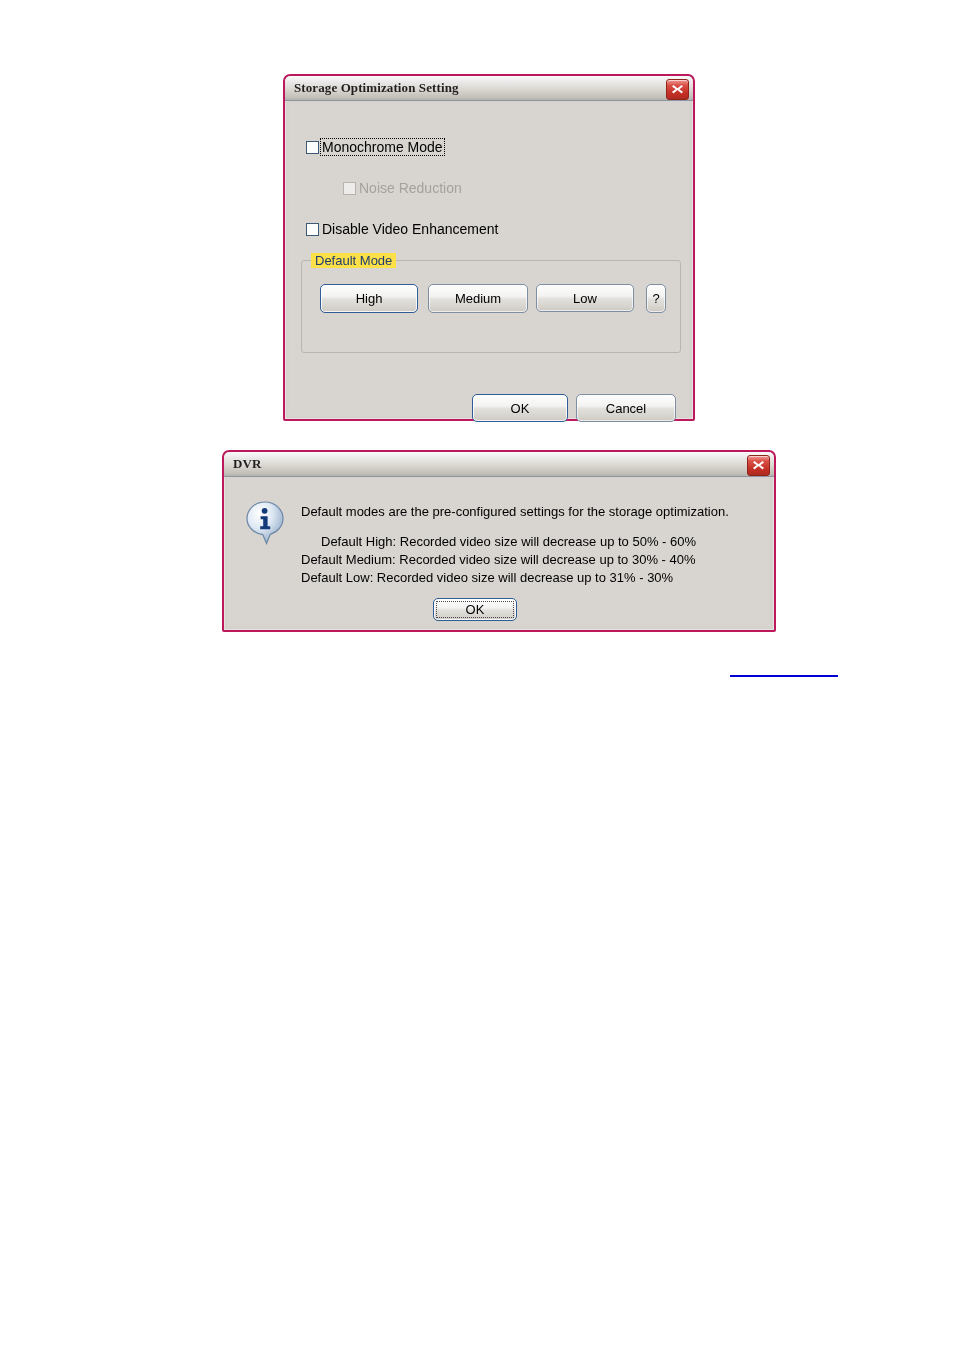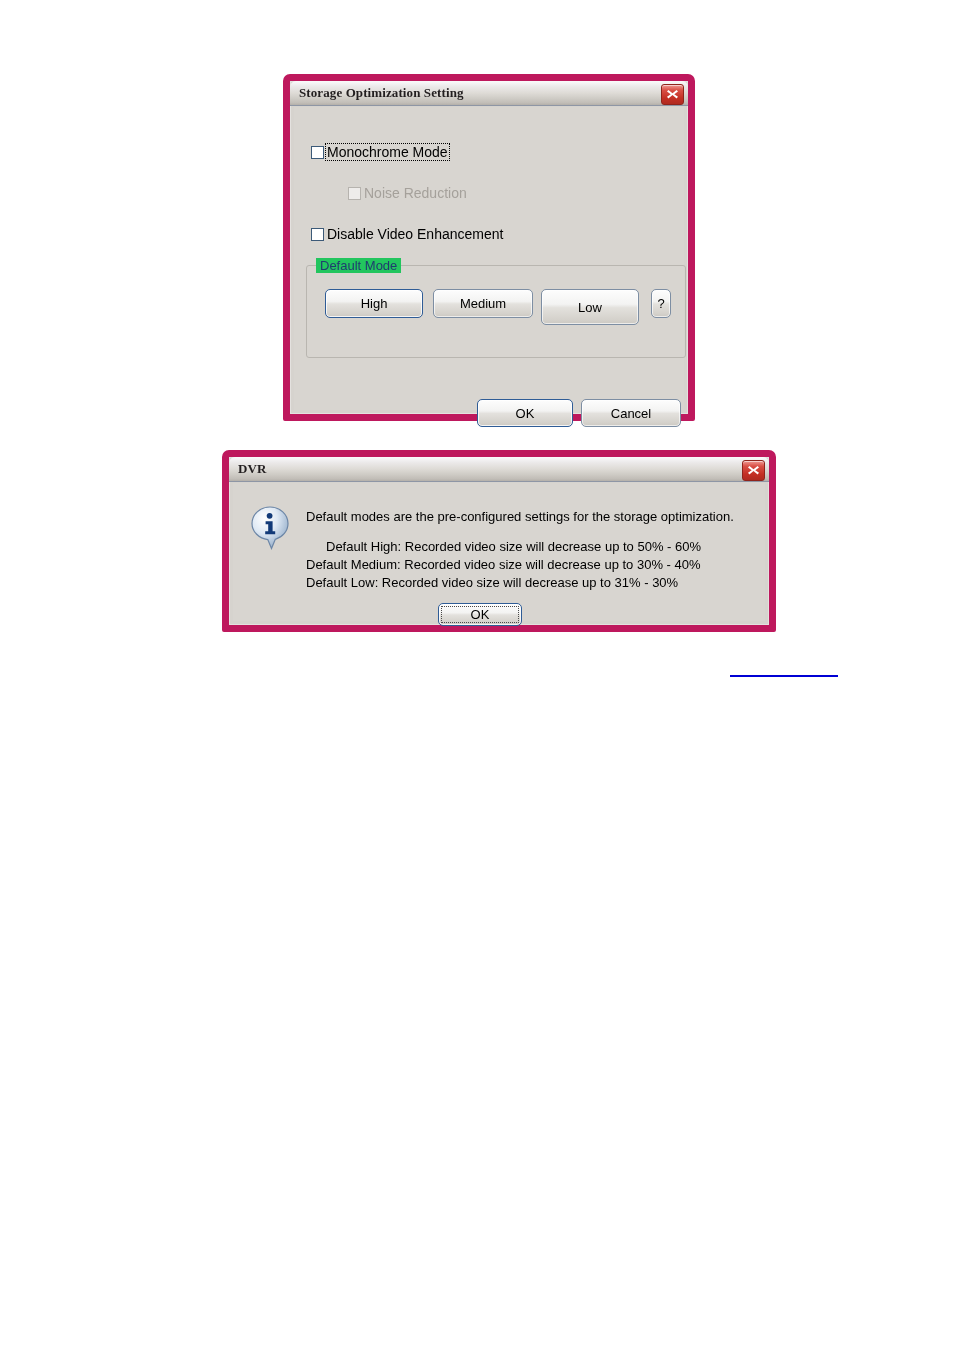"Storage Optimization Setting" .dialog { border: 7px solid #be185d -> 2px solid #be185d }
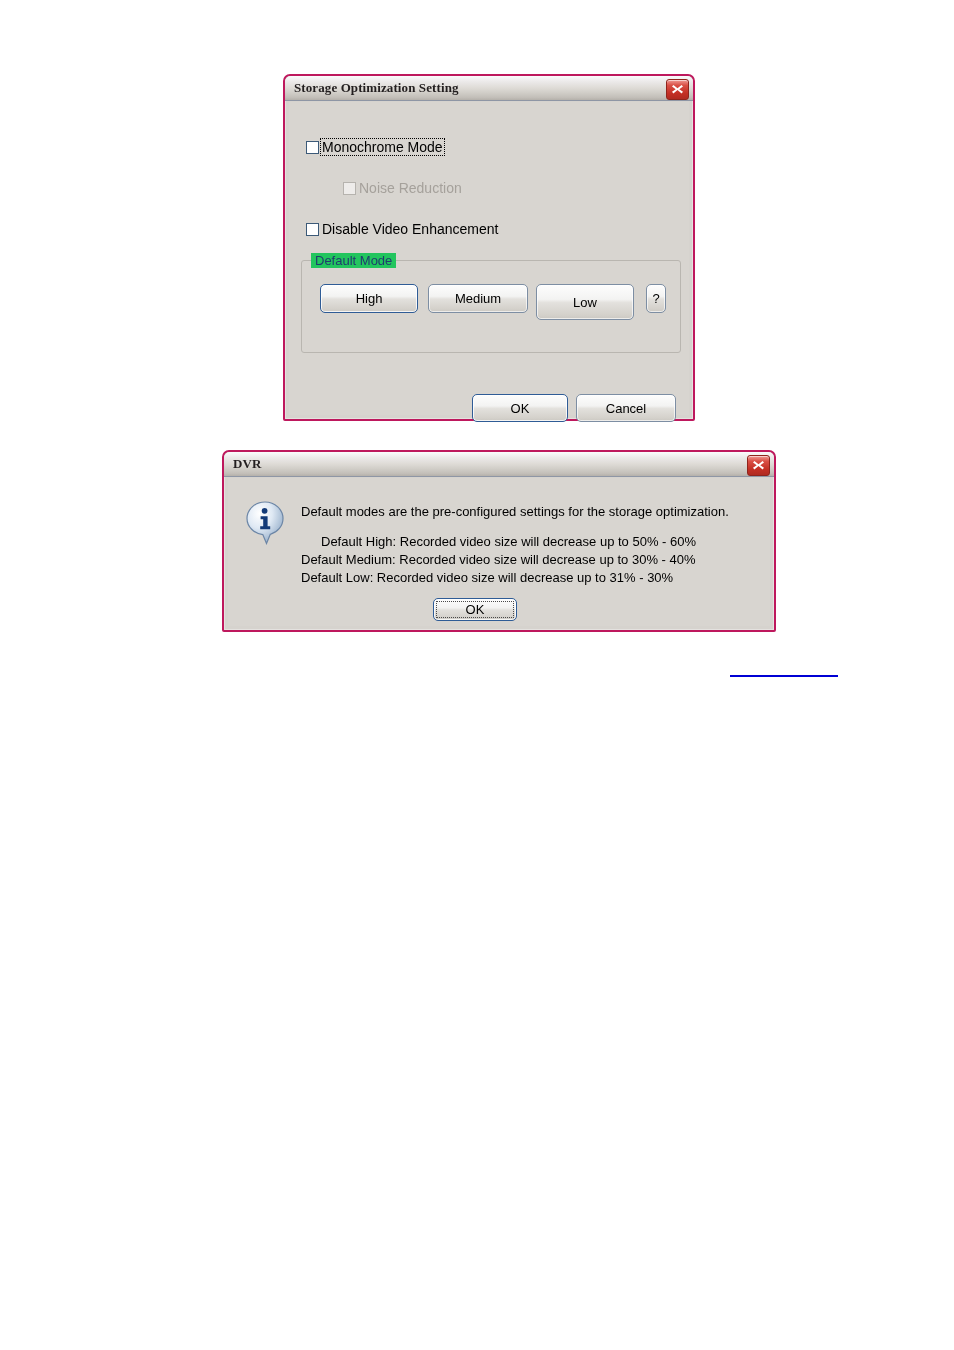"Default Mode" .groupbox-title { background: #22c55e -> #fde047 }
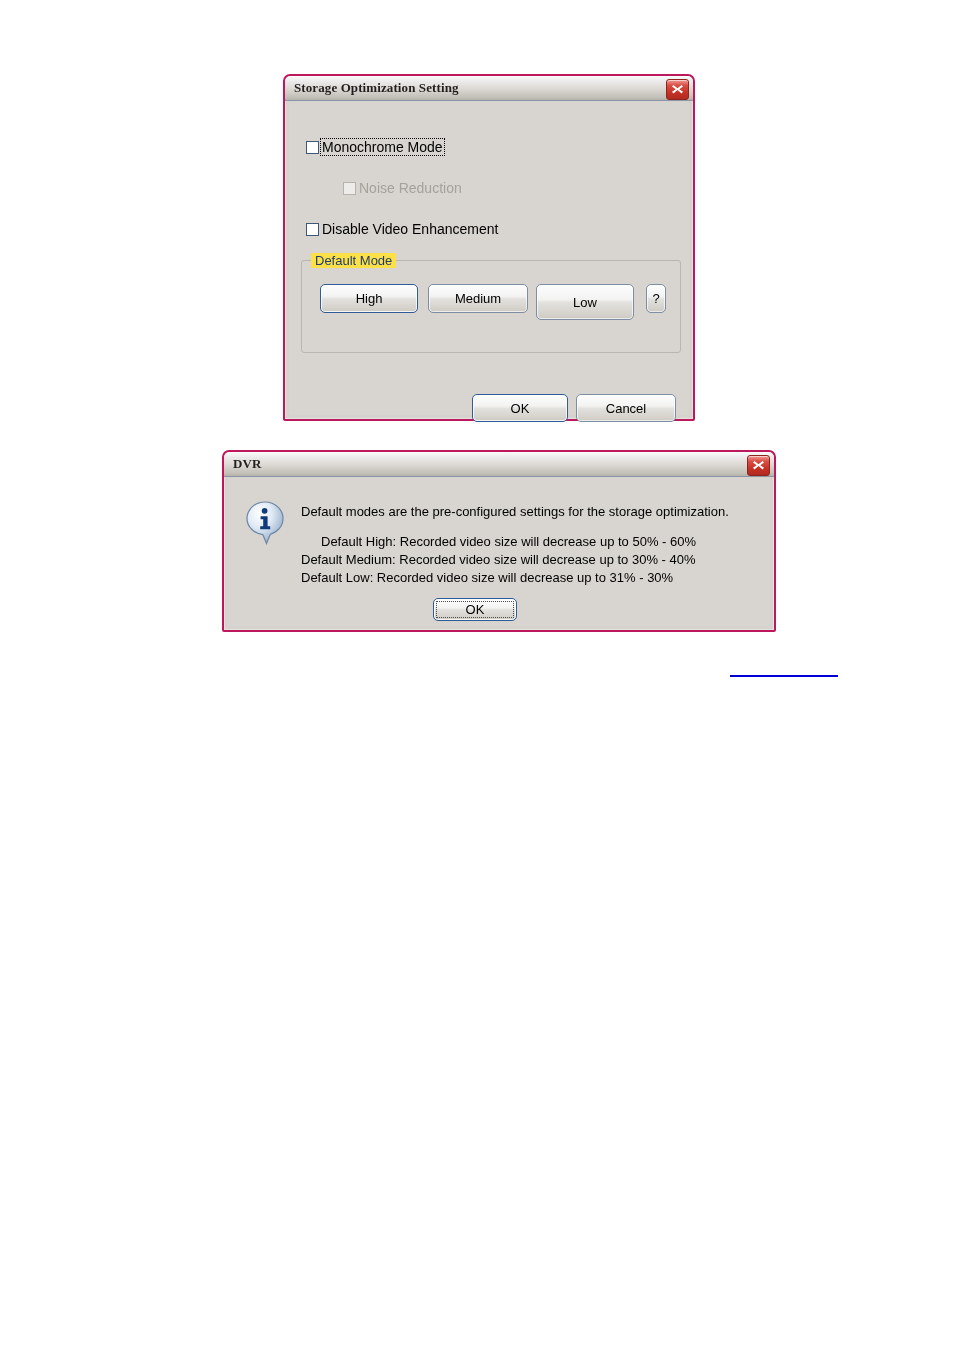"Low" div.btn { height: 36px -> 28px }
